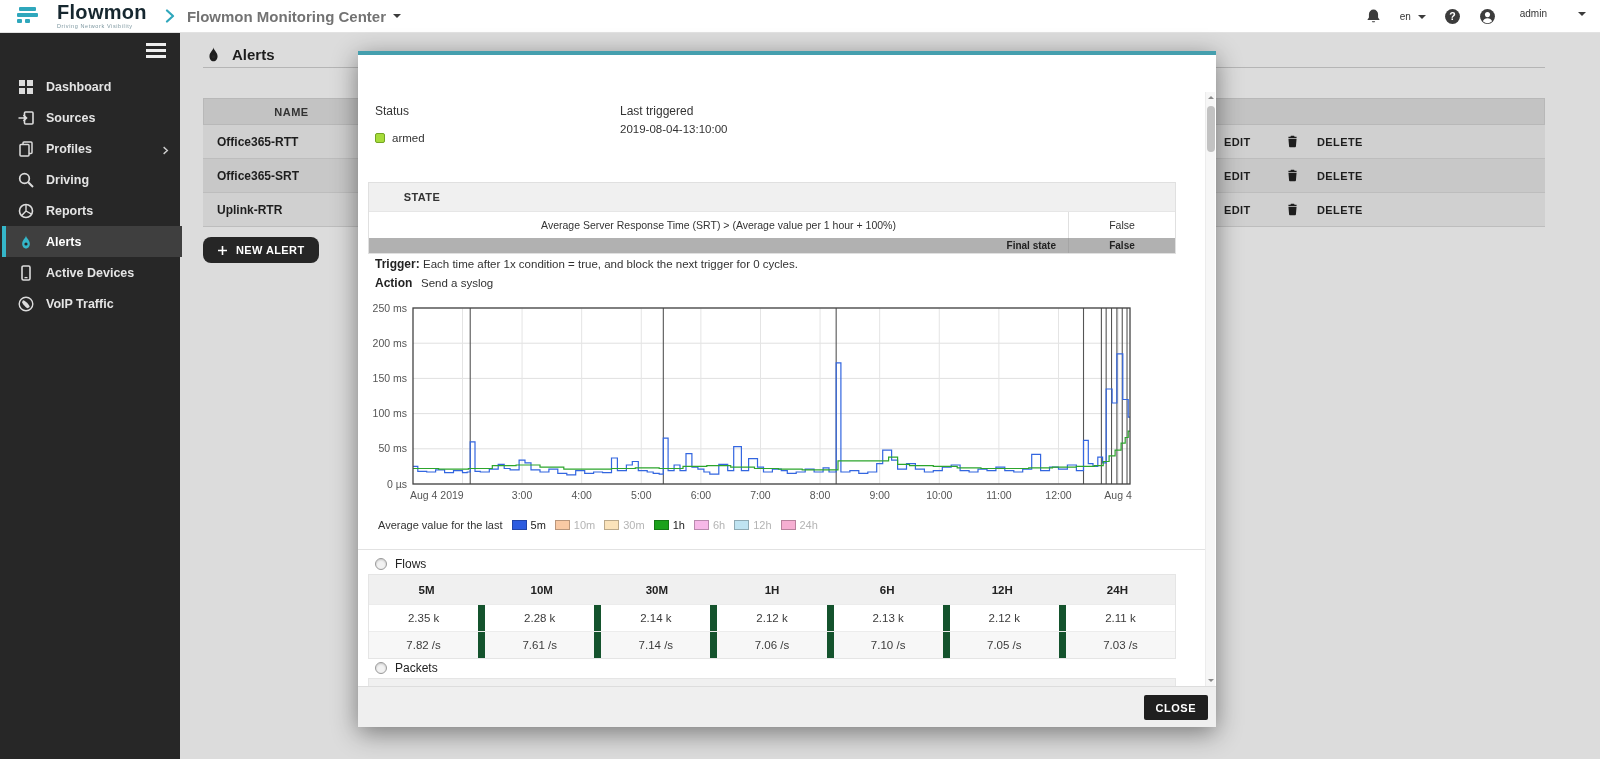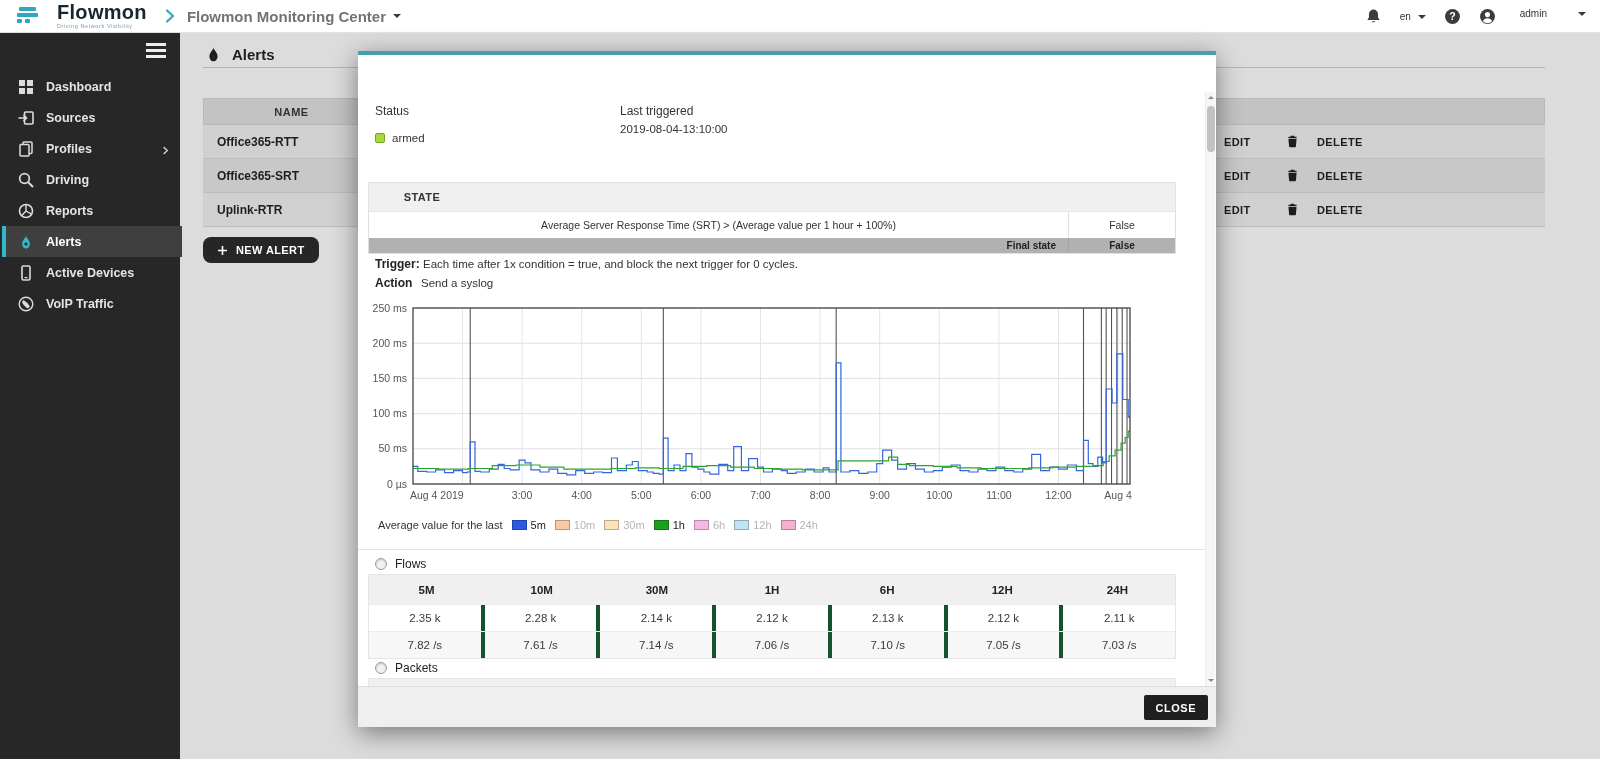"2.28 k" .st-row .cell { border-left: 4px solid #14532d -> 7px solid #14532d }
